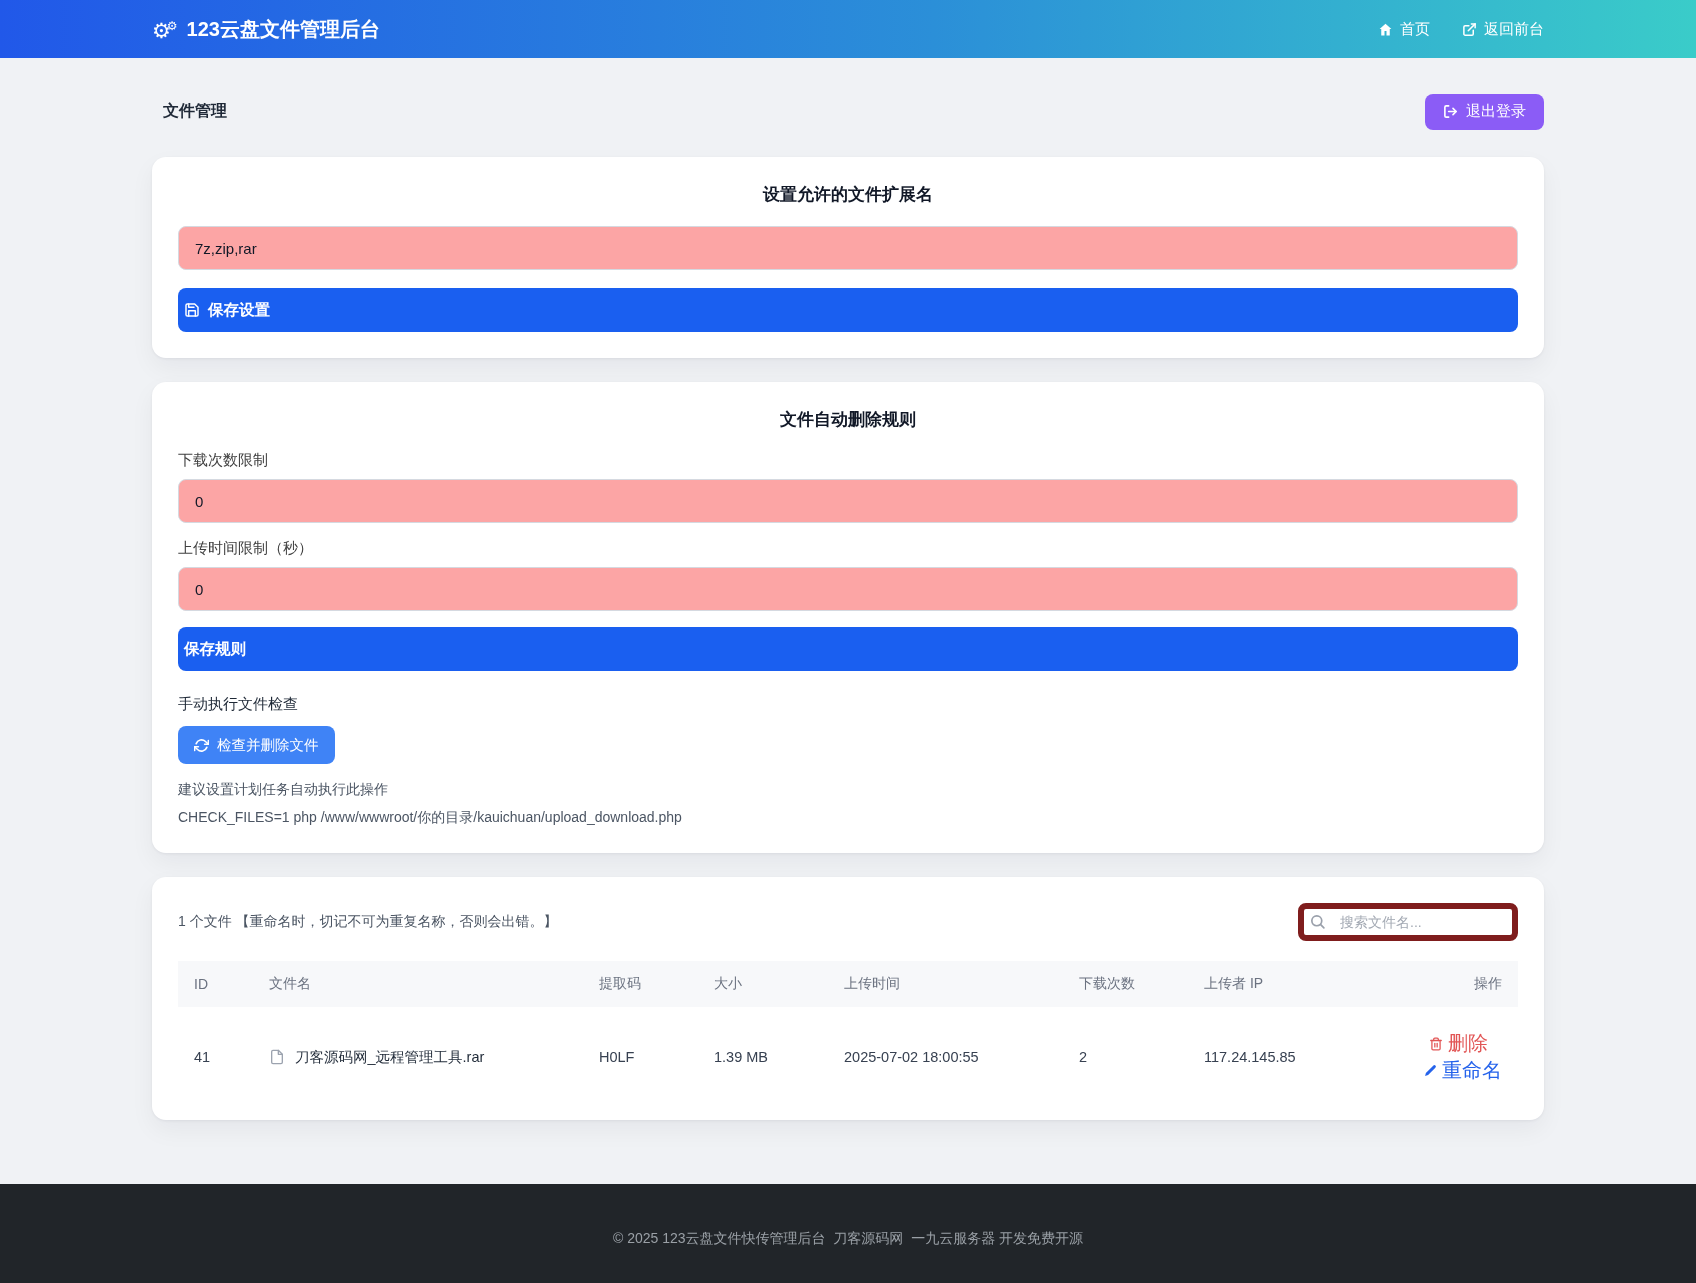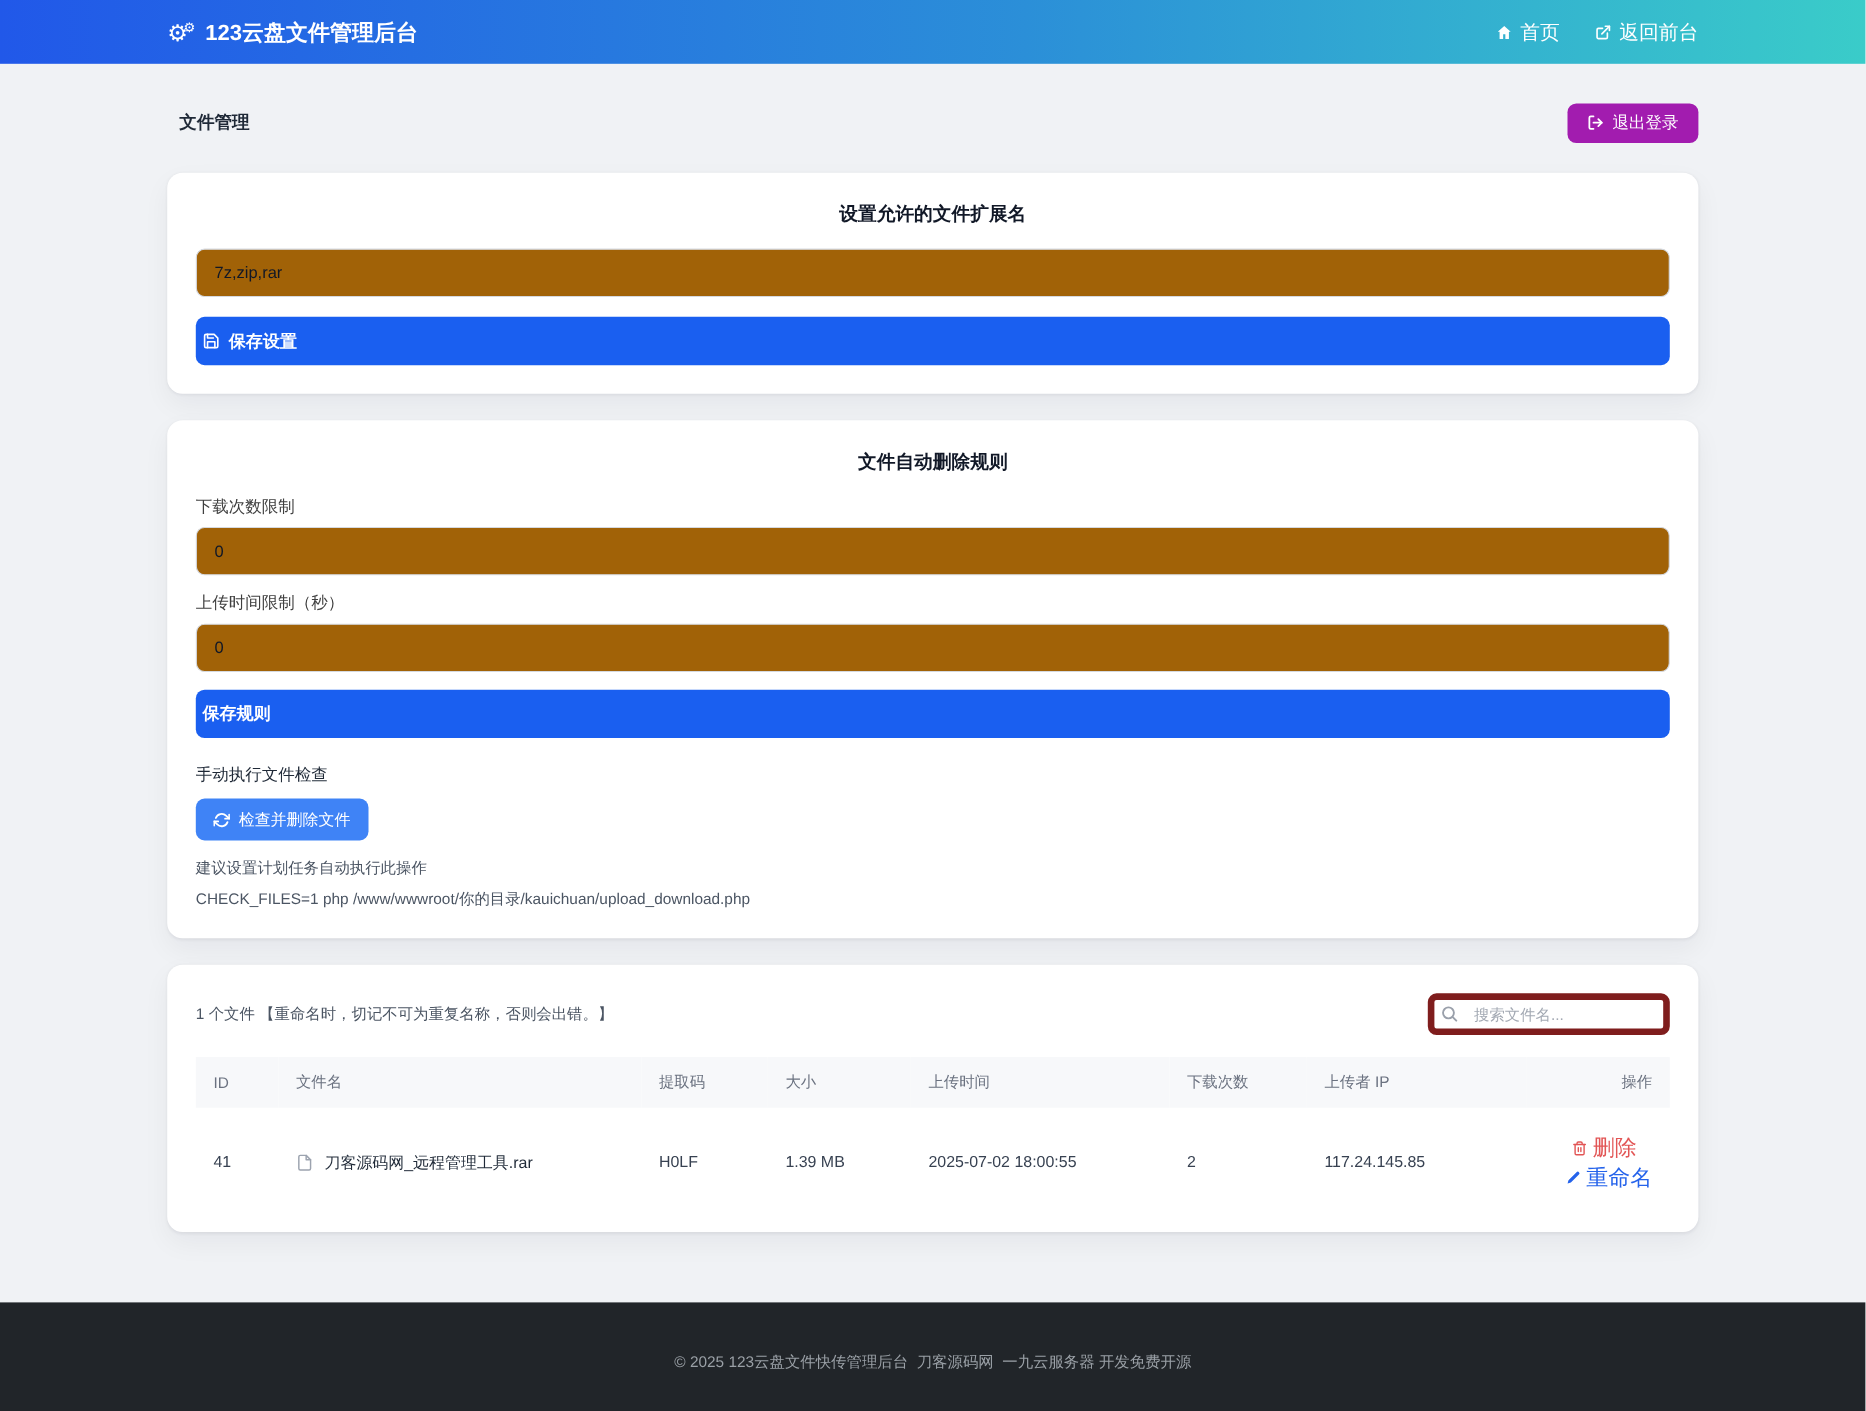"首页" .nav-link { font-size: 18px -> 15px }
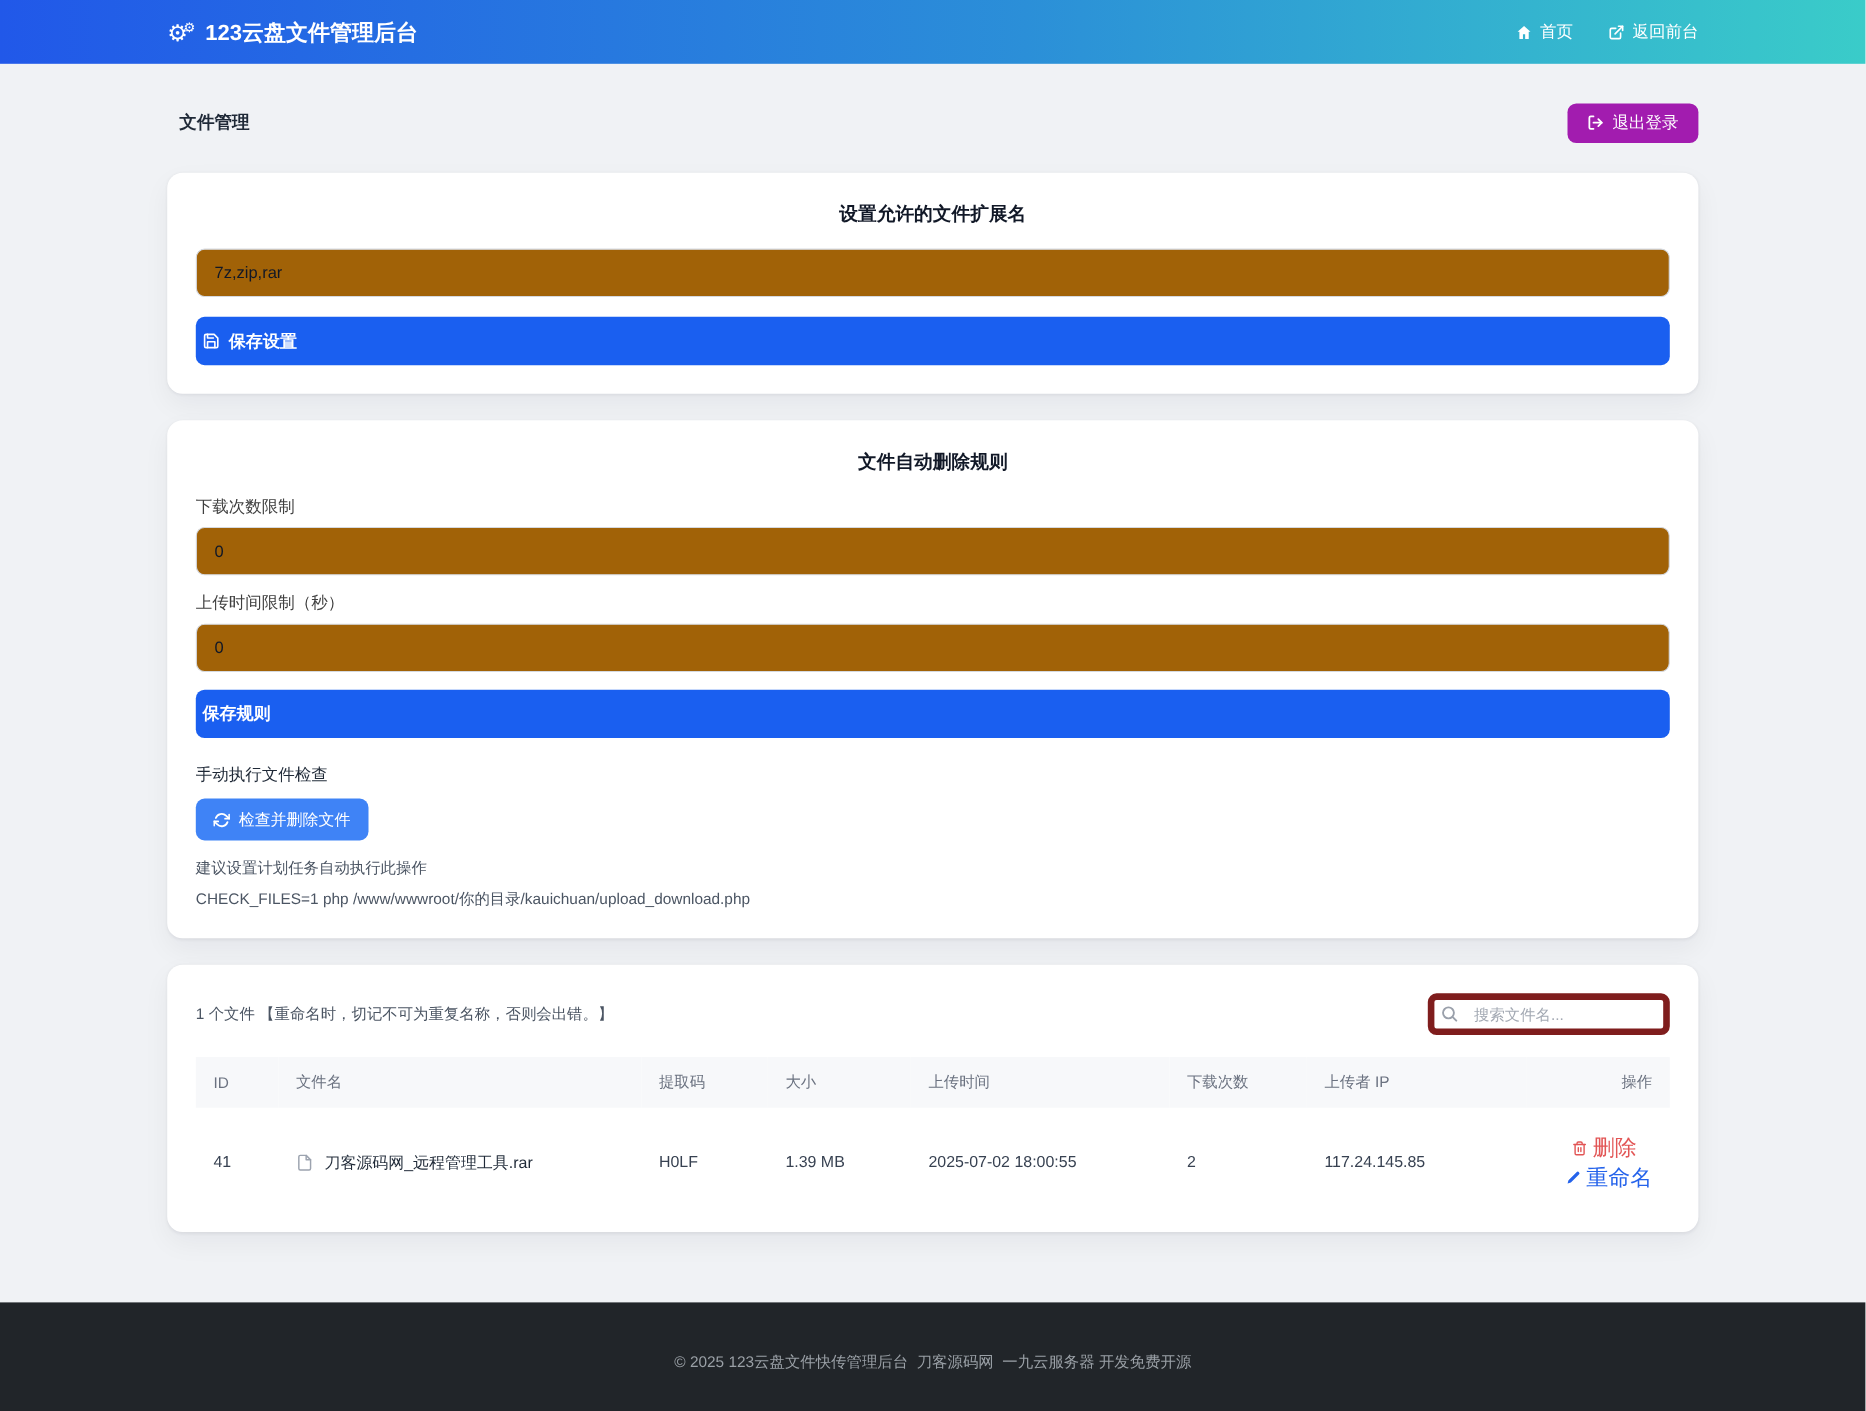"退出登录" .logout-btn { background: #a21caf -> #8b5cf6 }
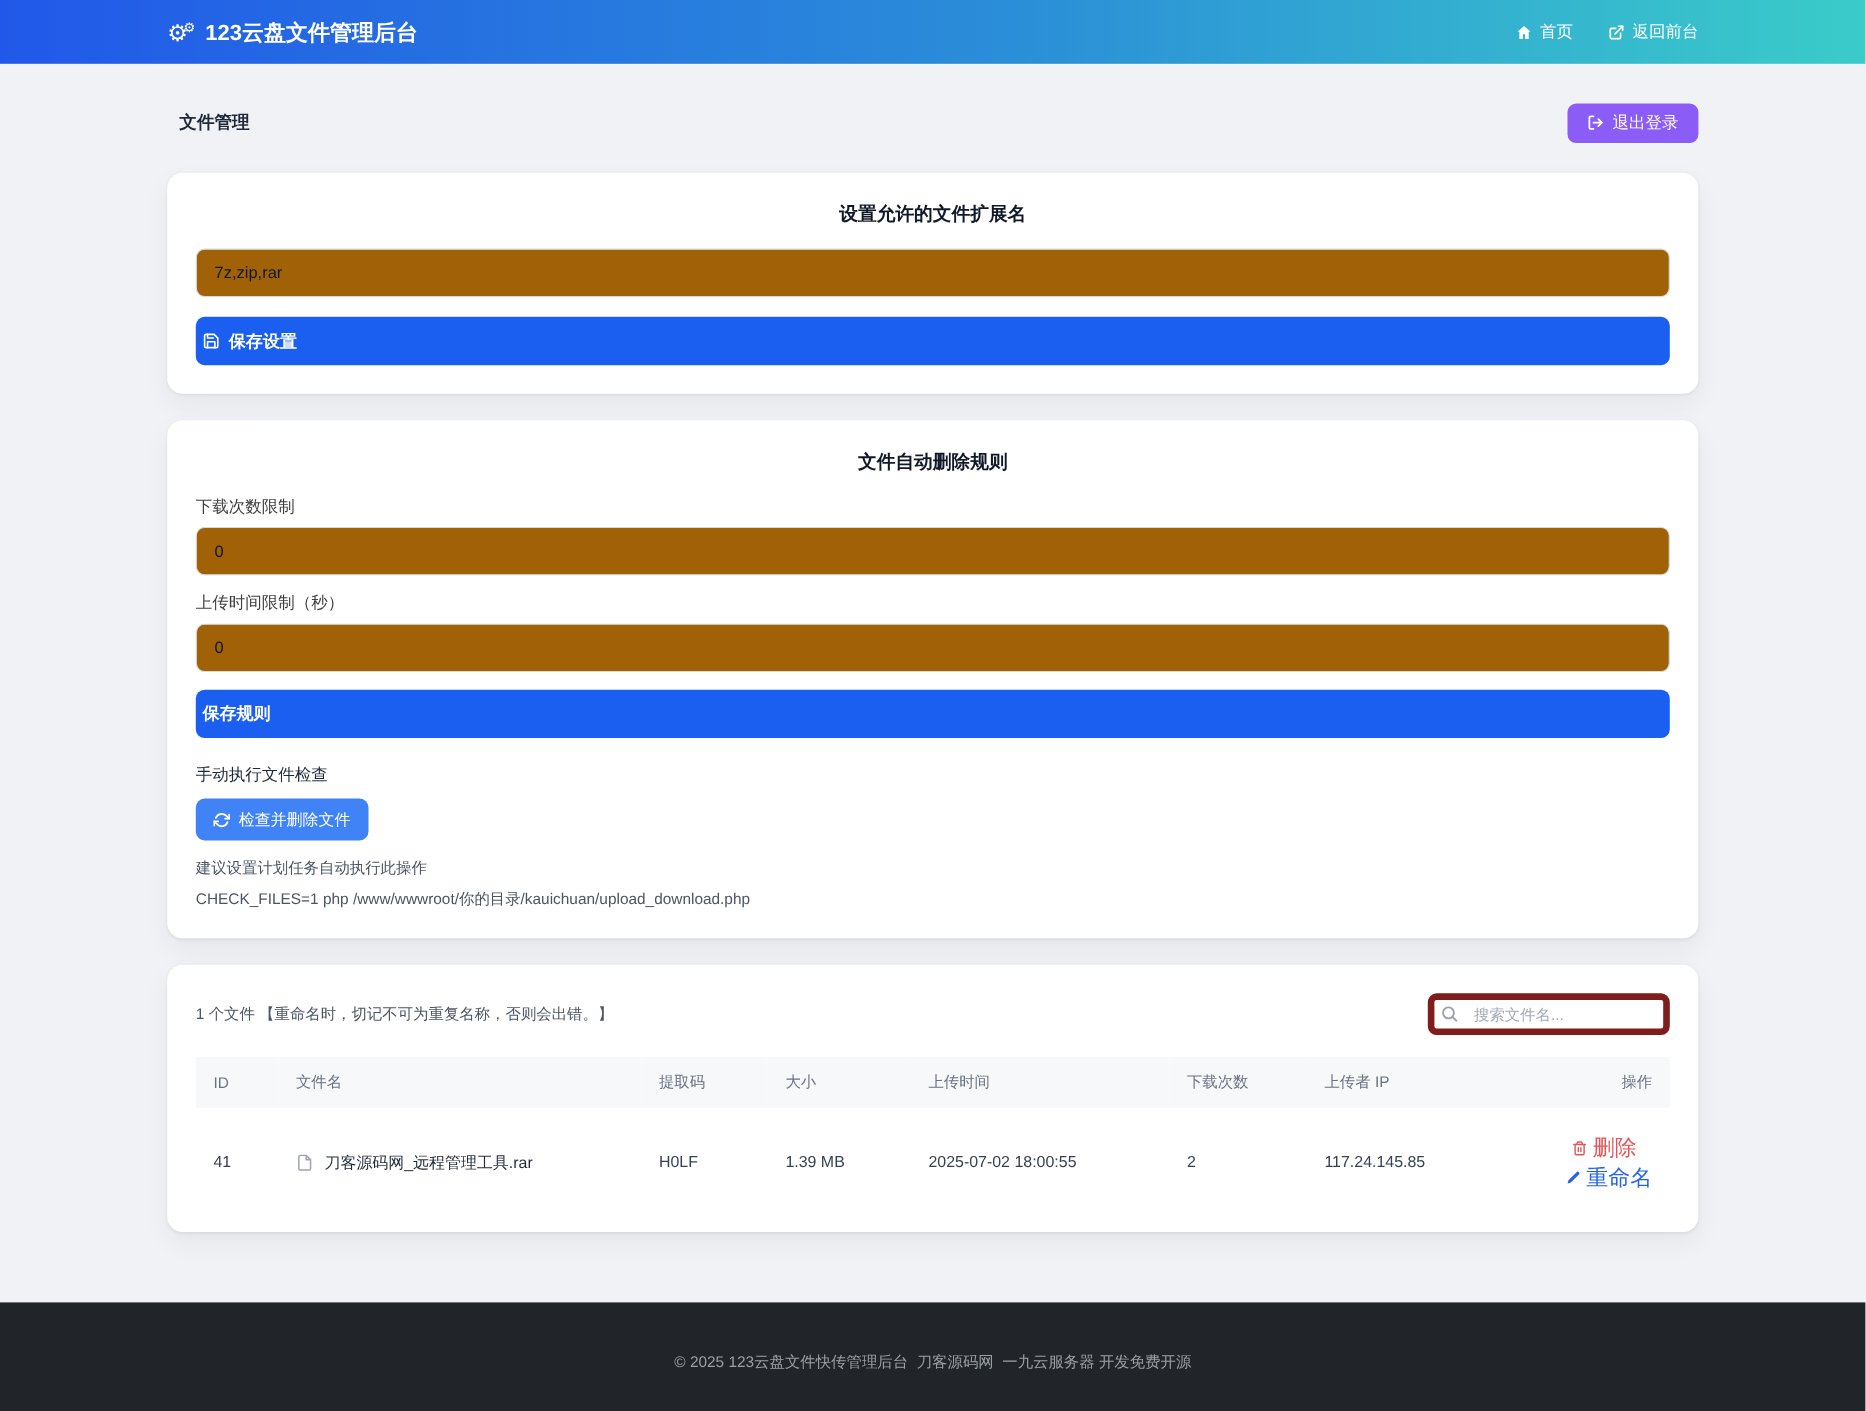"7z,zip,rar" .text-input { background: #a16207 -> #fca5a5 }
